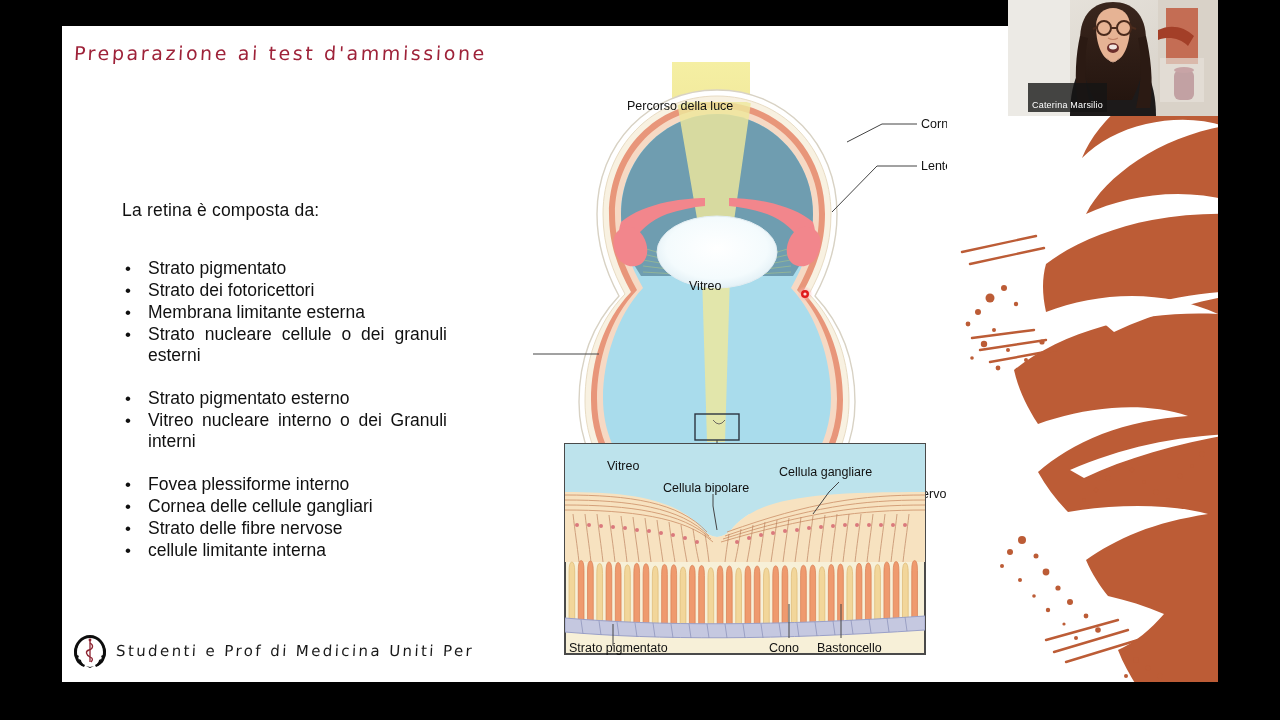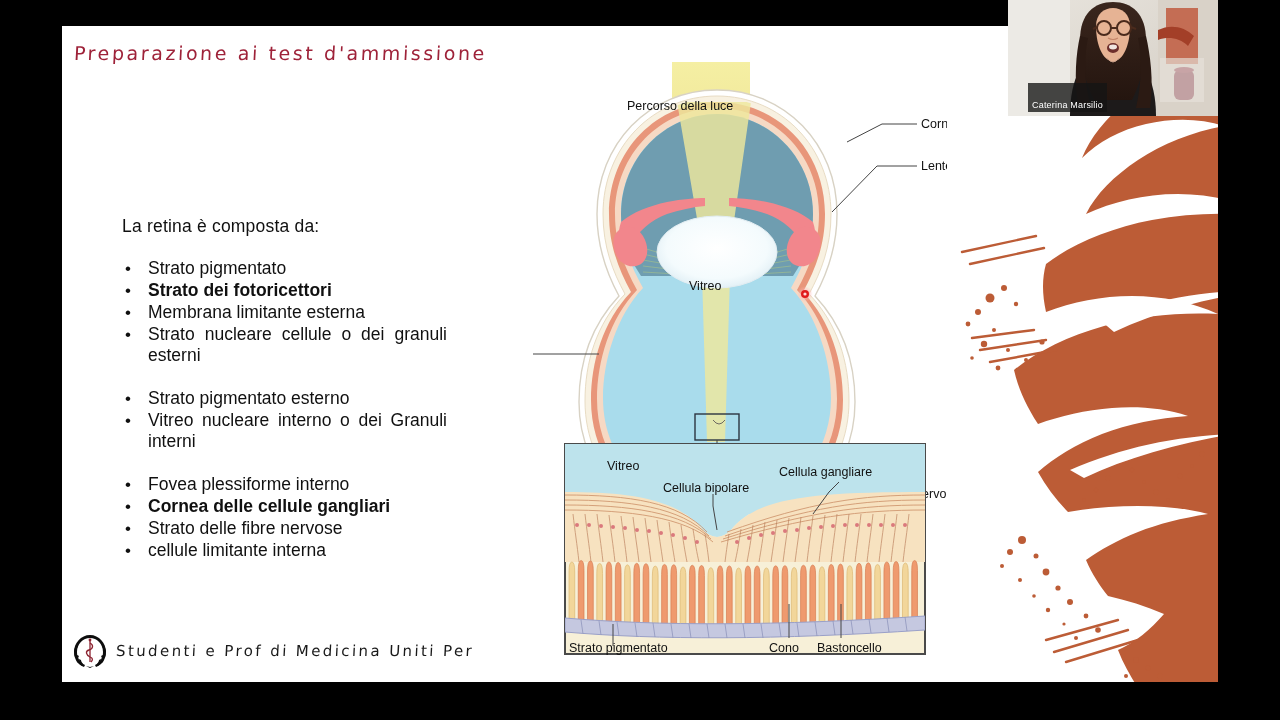"La retina è composta da:" #lead { top: 190px -> 174px }
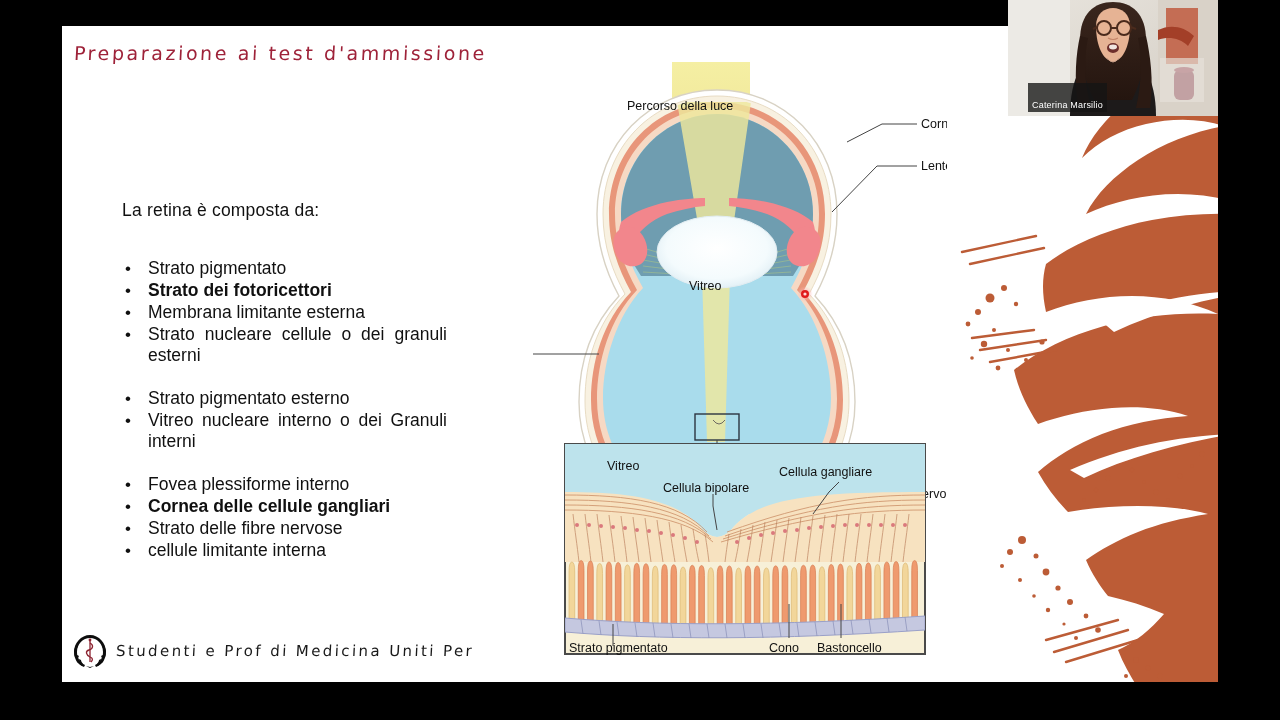"Strato dei fotoricettori" .bullet-text.bold { font-weight: bold -> normal }
